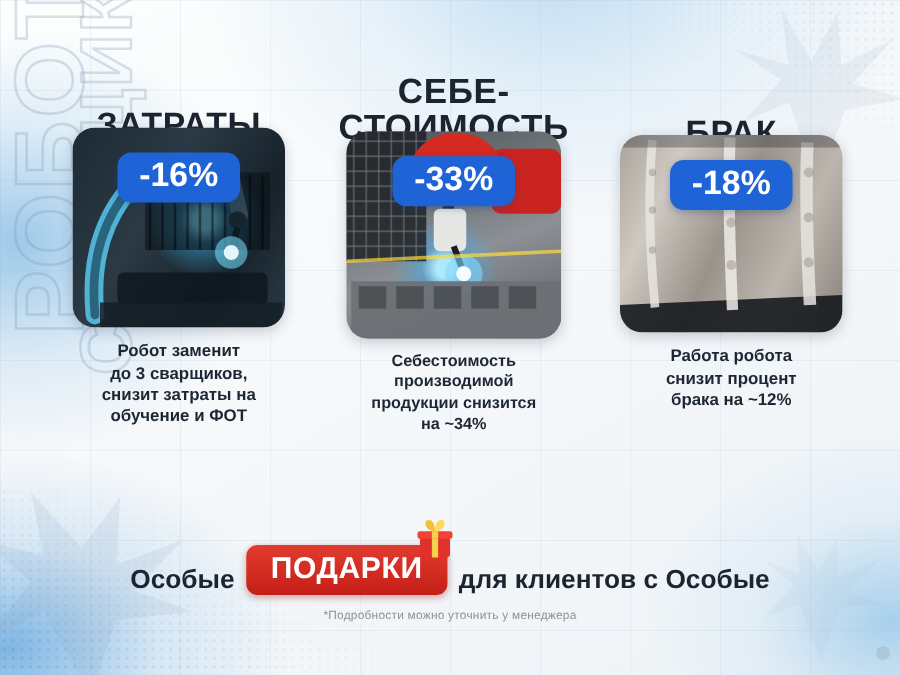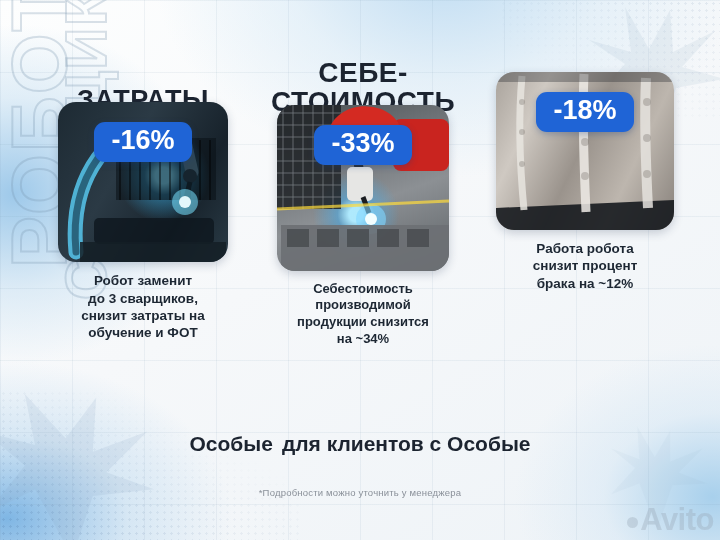"БРАК" div.col-title { html: none -> <div>БРАК</div> }
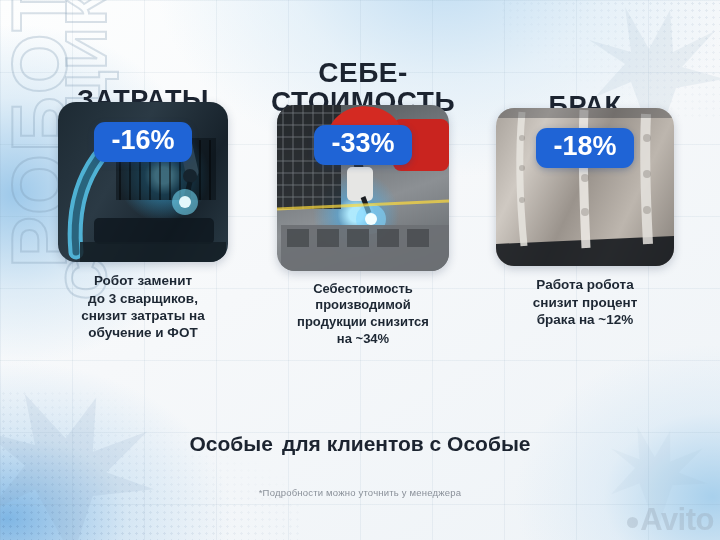"Особые" .gifts { align-items: flex-start -> flex-end }
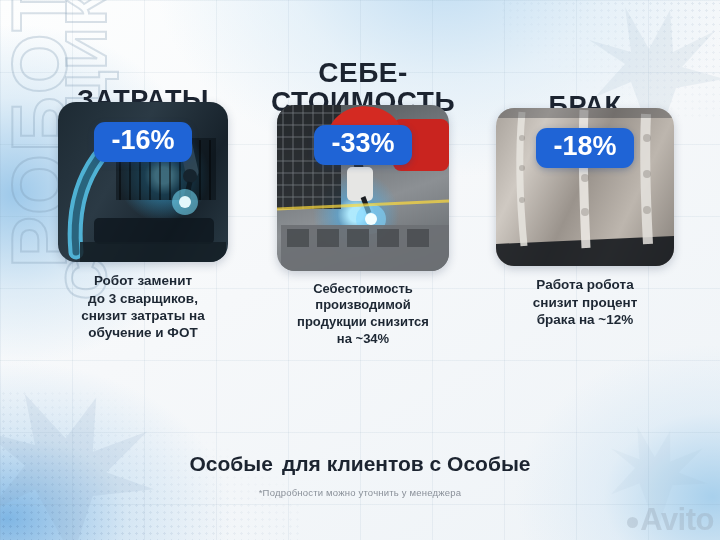"ПОДАРКИ" span.gift-badge { html: none -> <span> <span>ПОДАРКИ</span> <svg> <rect></rect> <rect></rect> <rect></rect> <rect></rect> <path></path> <path></path> </svg> </span> }
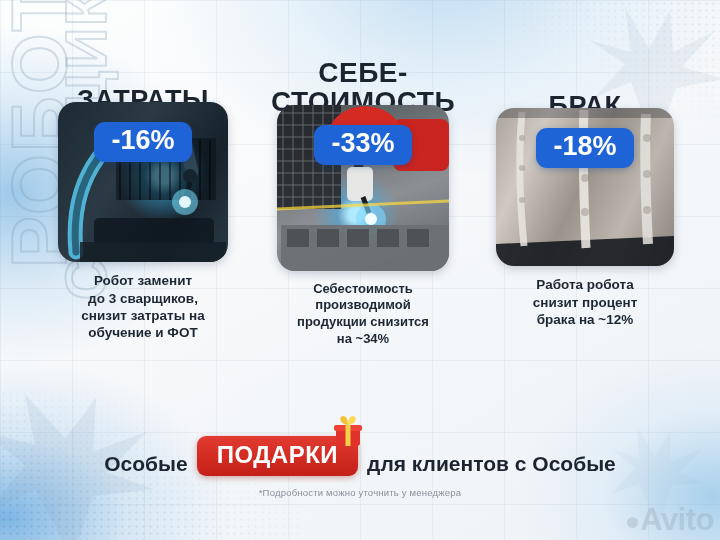"Avito" span { html: <span>Avito</span> -> none }
